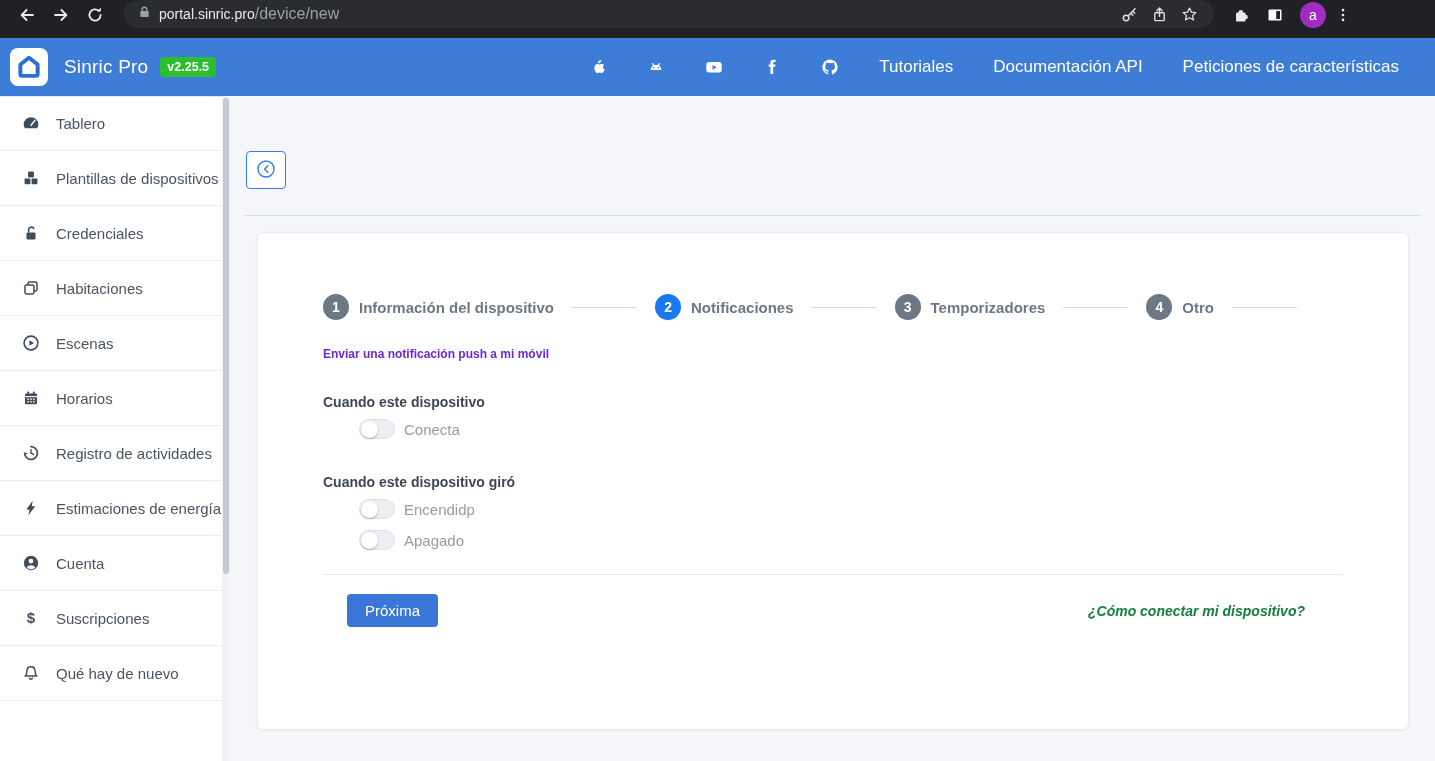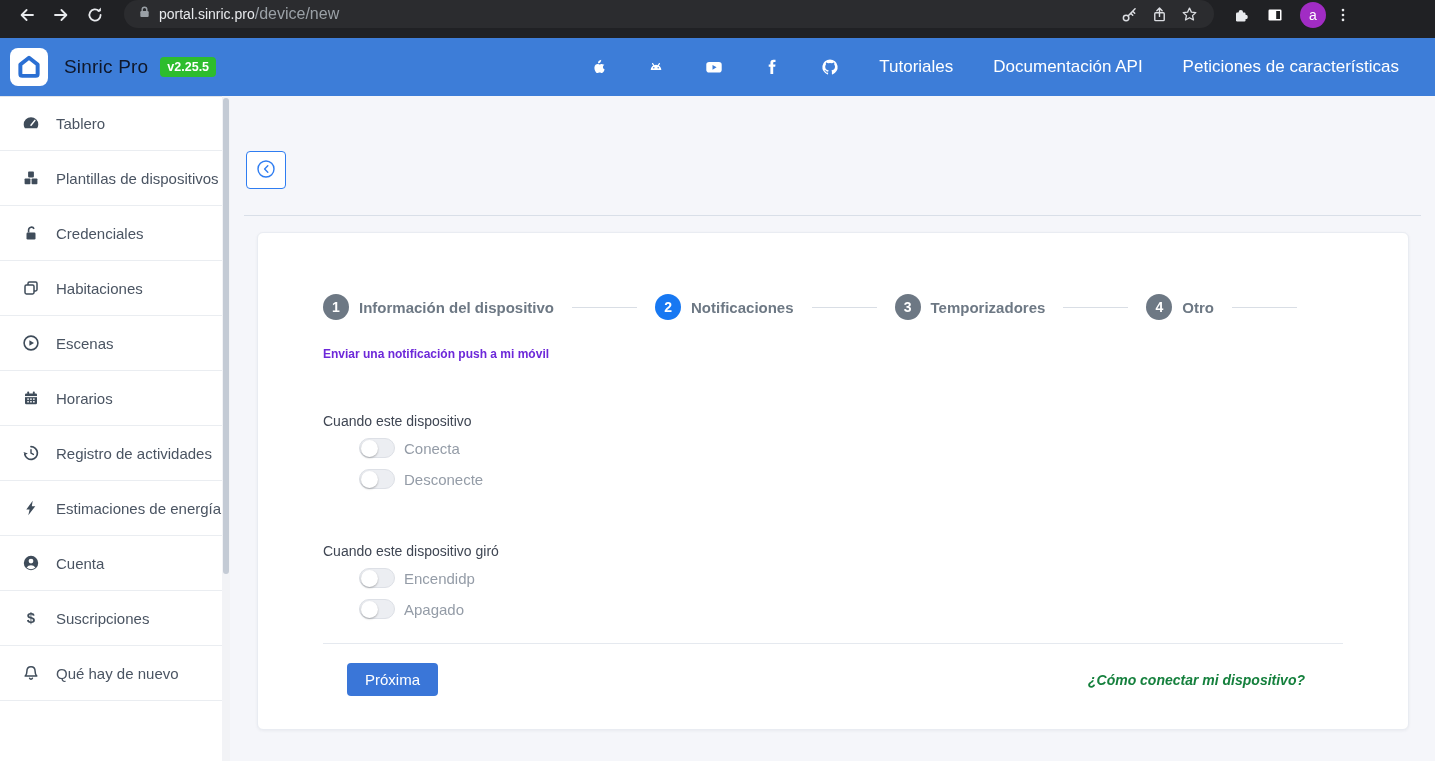"Sinric Pro" .brand-name { color: #0f172a -> #ffffff }
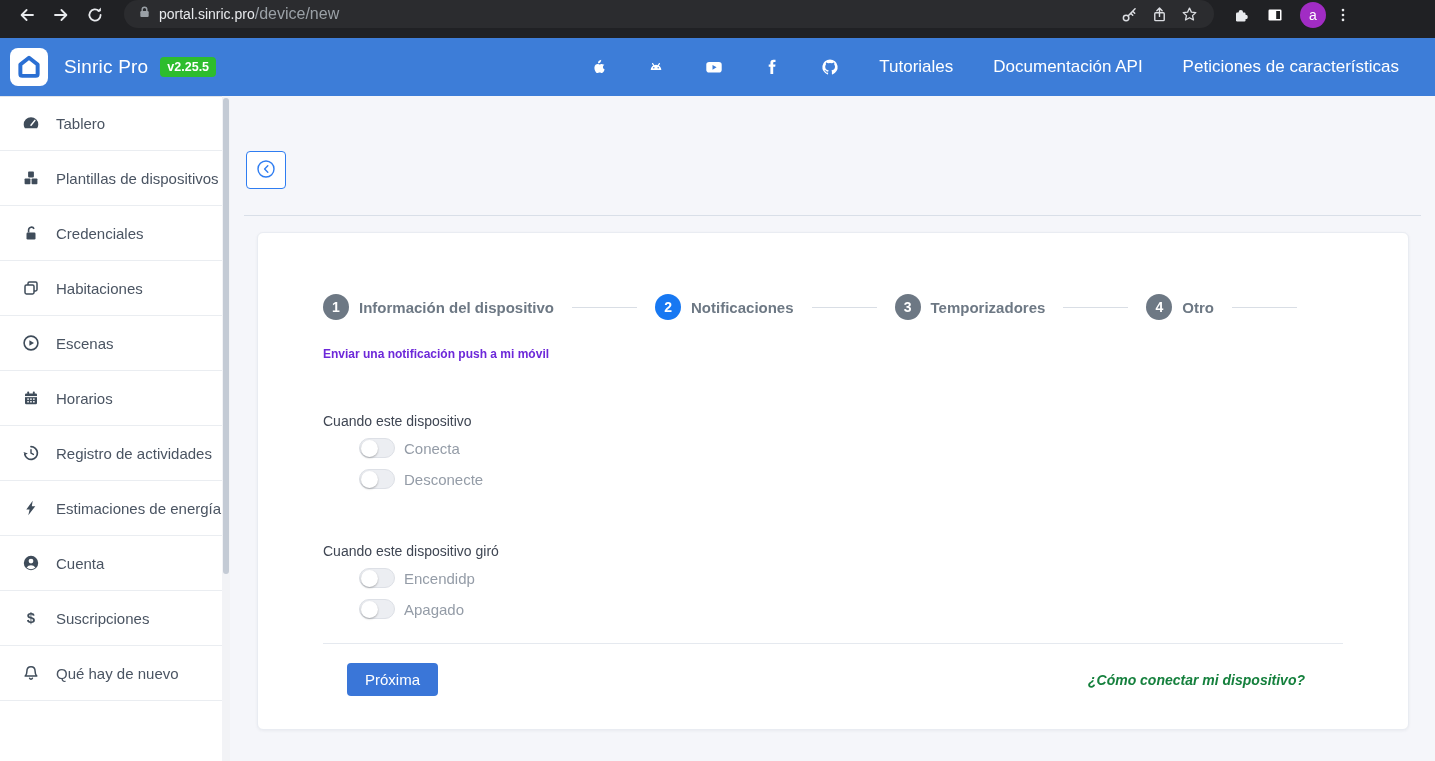"Cuando este dispositivo" .group-label { font-weight: normal -> bold; margin-top: 52px -> 33px }
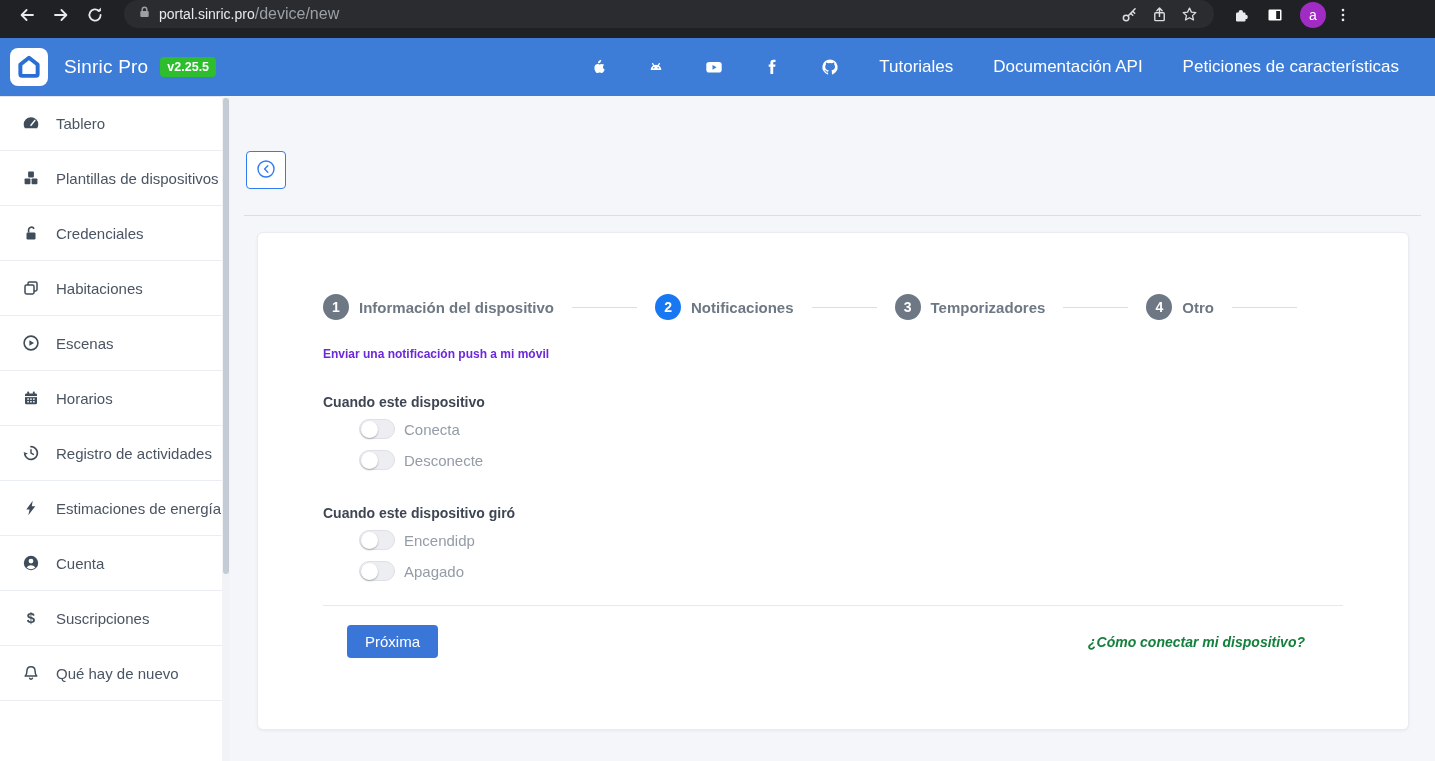"Desconecte" div.toggle-row { html: <div> <div> <div></div> </div> <span>Desconecte</span> </div> -> none }
